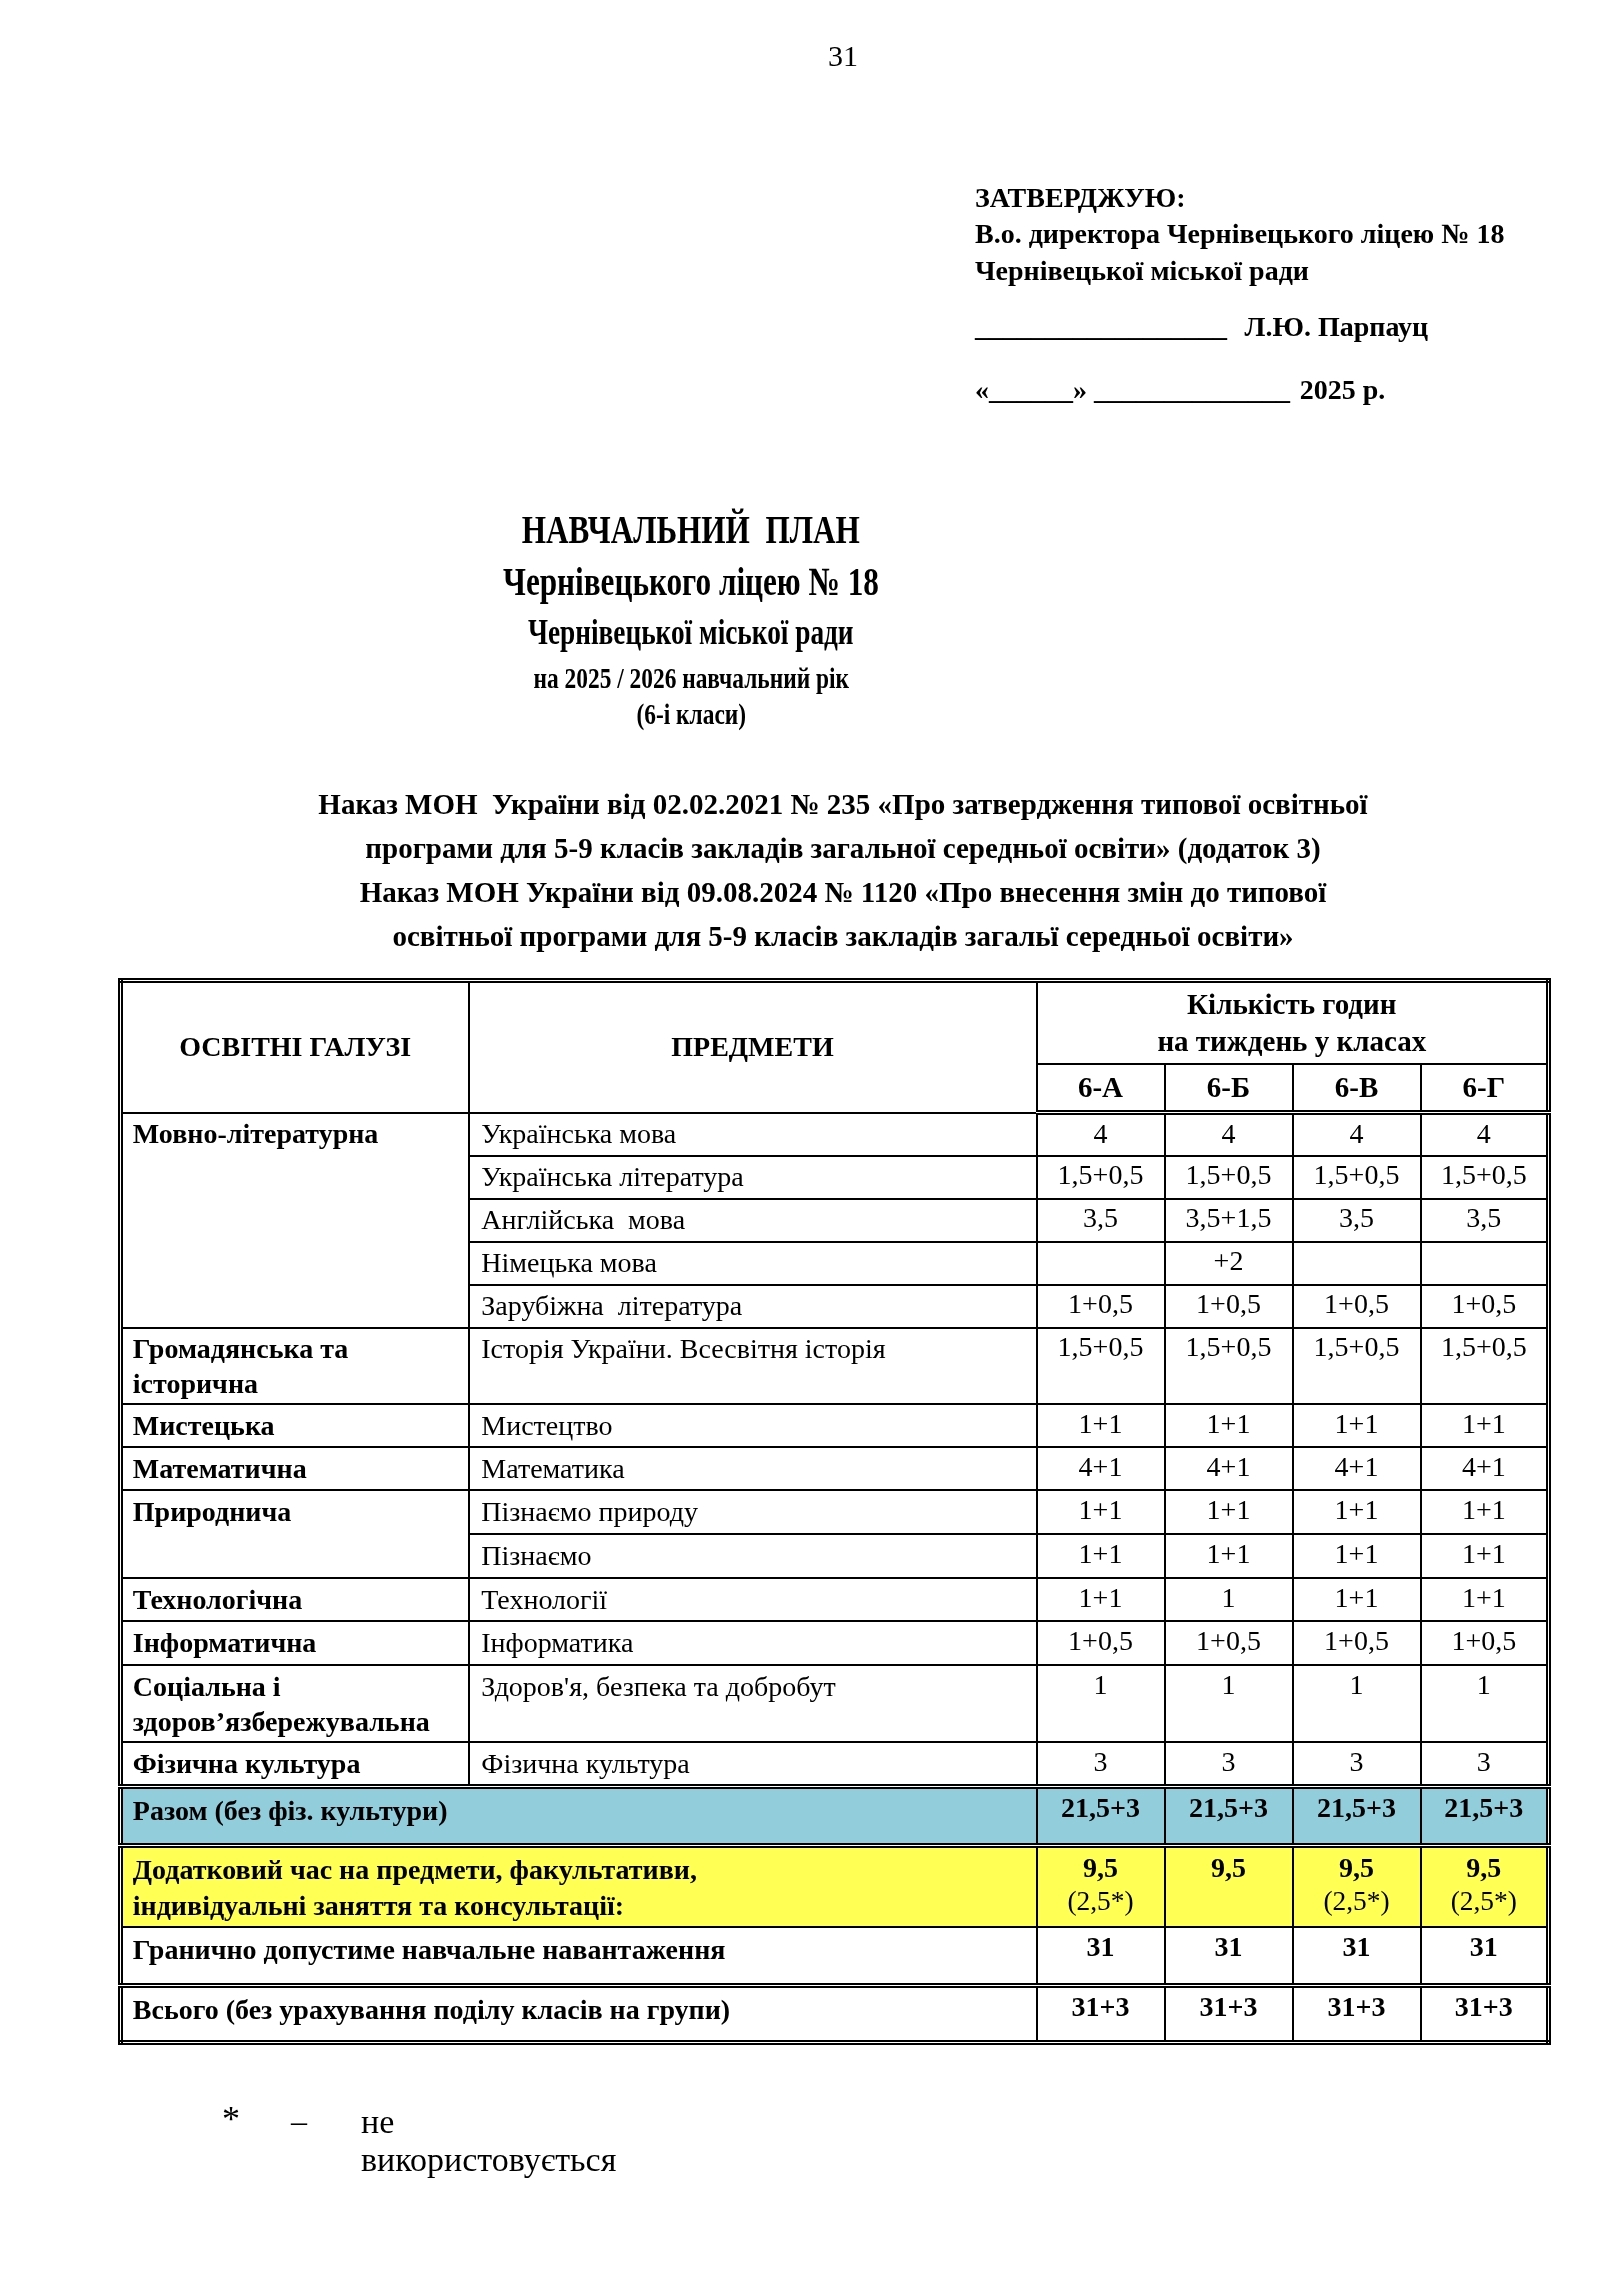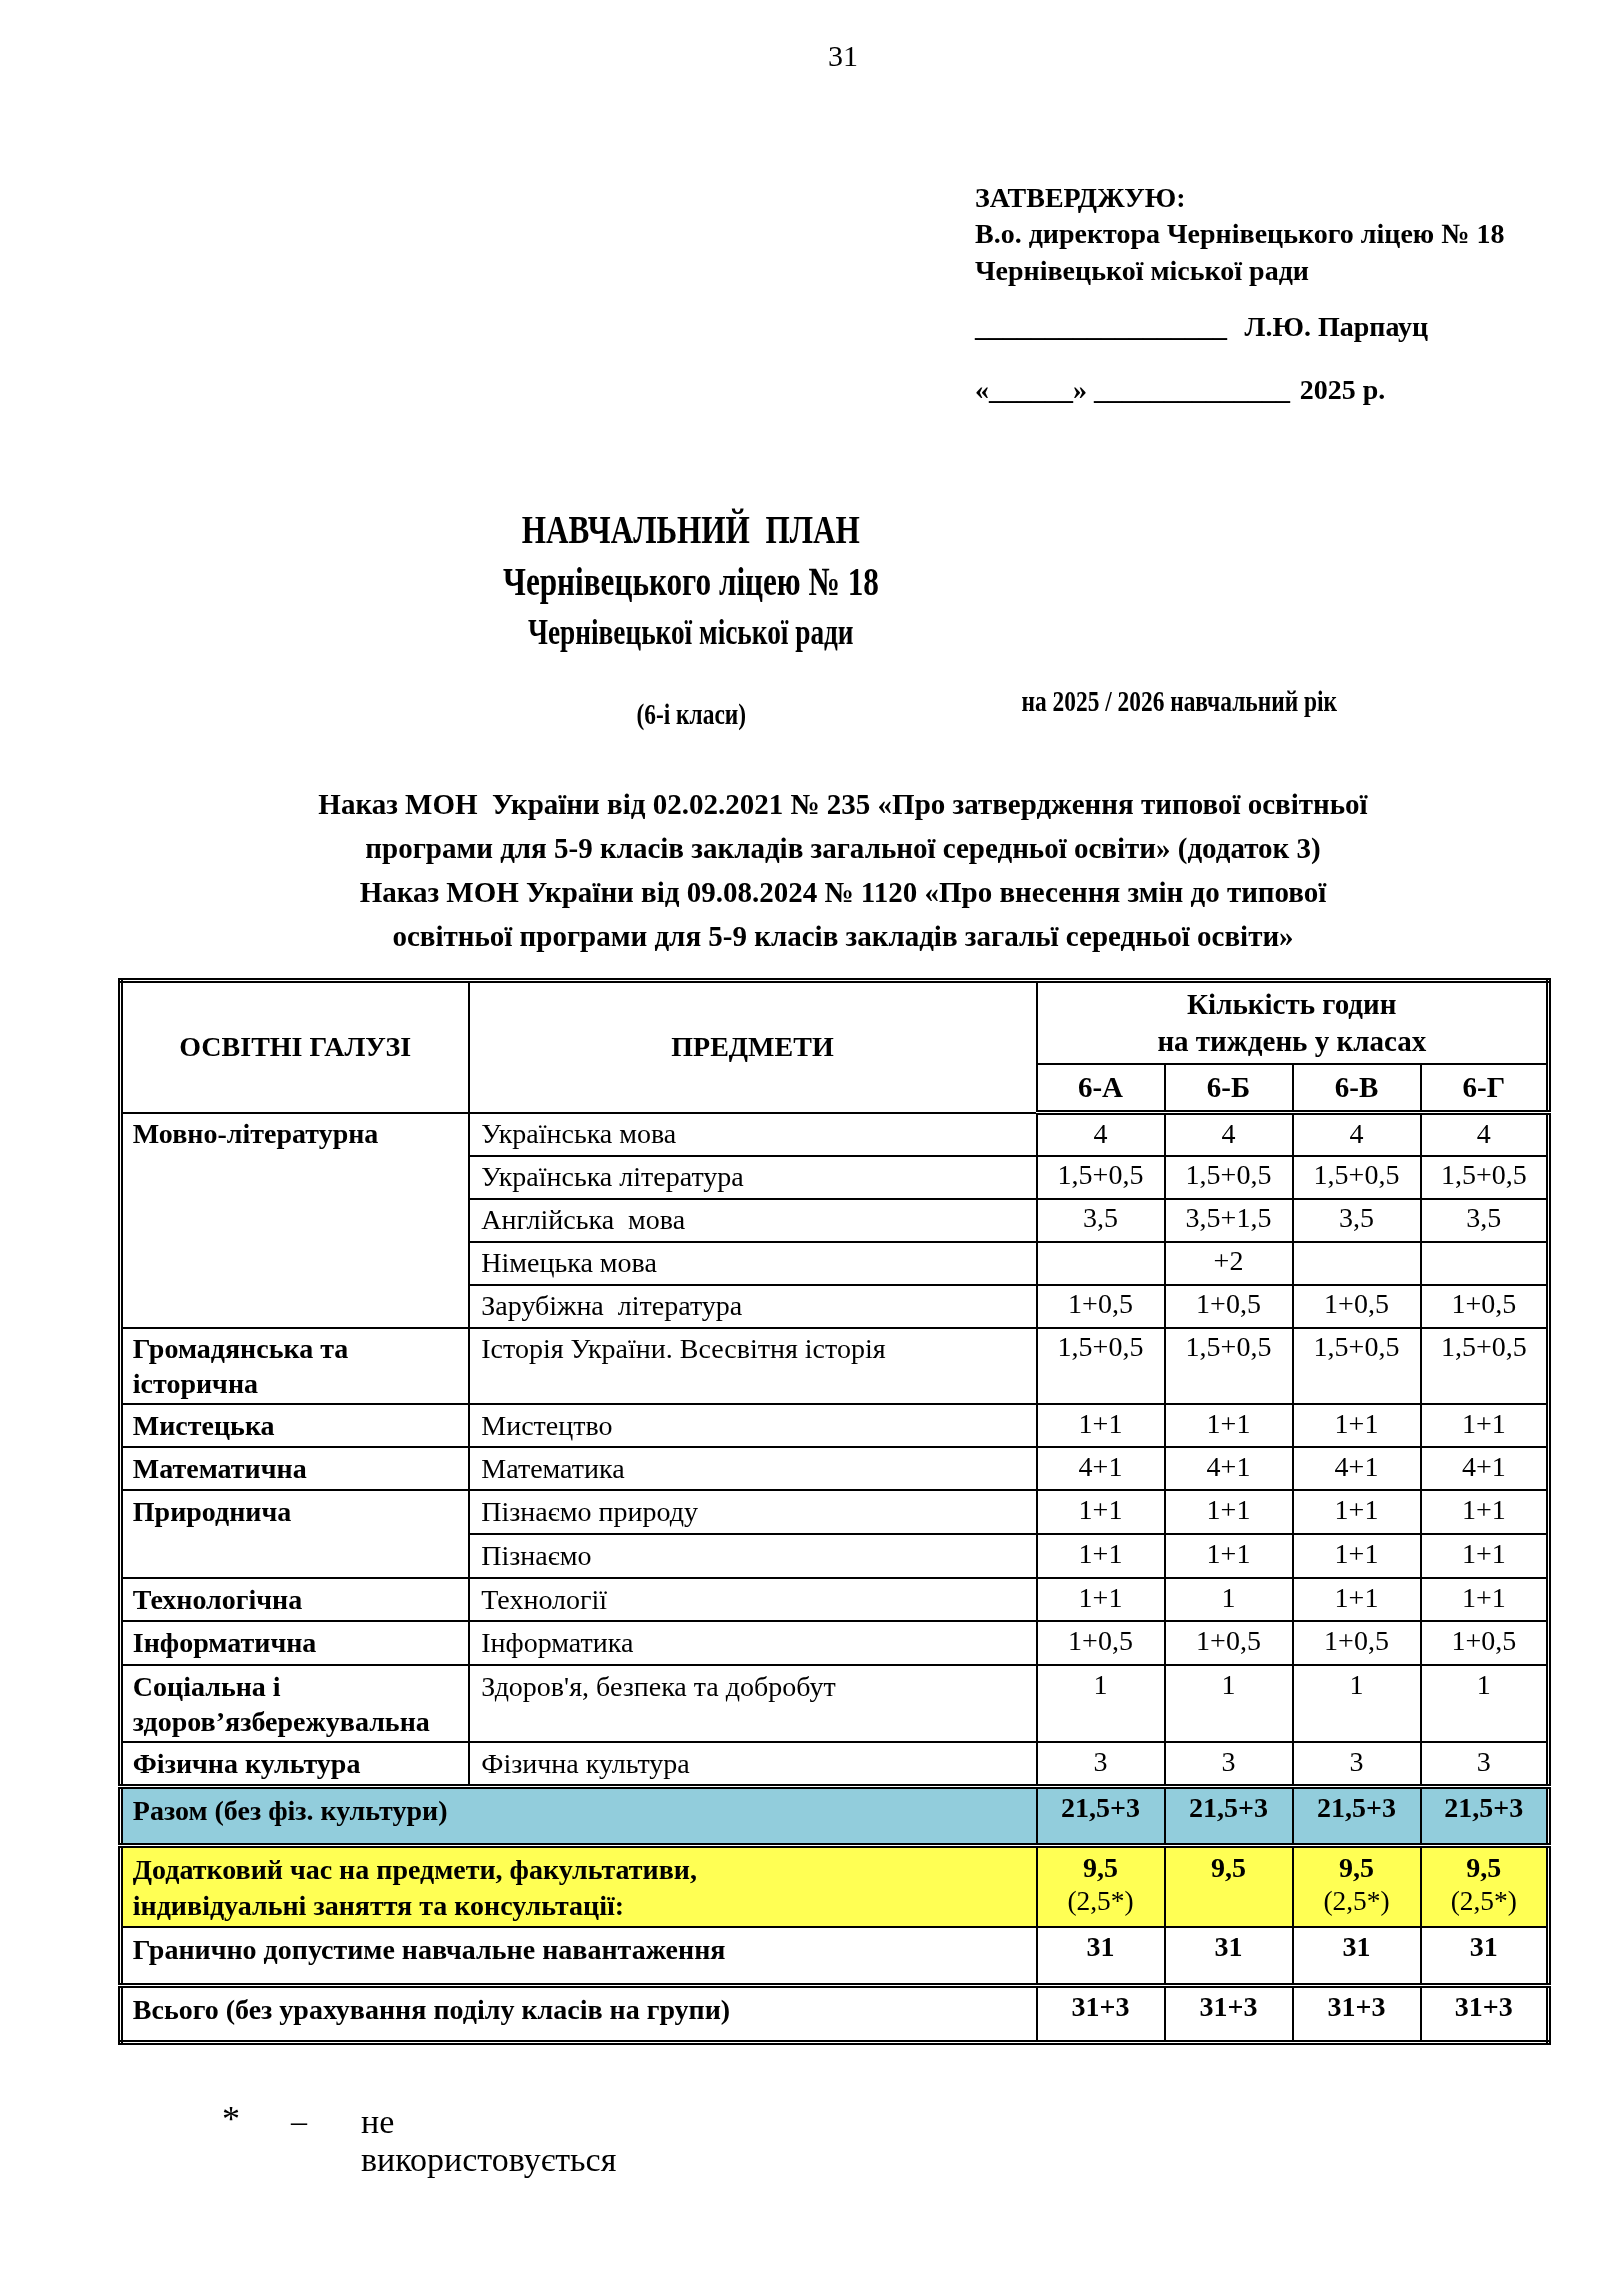"на 2025 / 2026 навчальний" .t4 { text-align: right -> none; top: 684px -> 661px }
